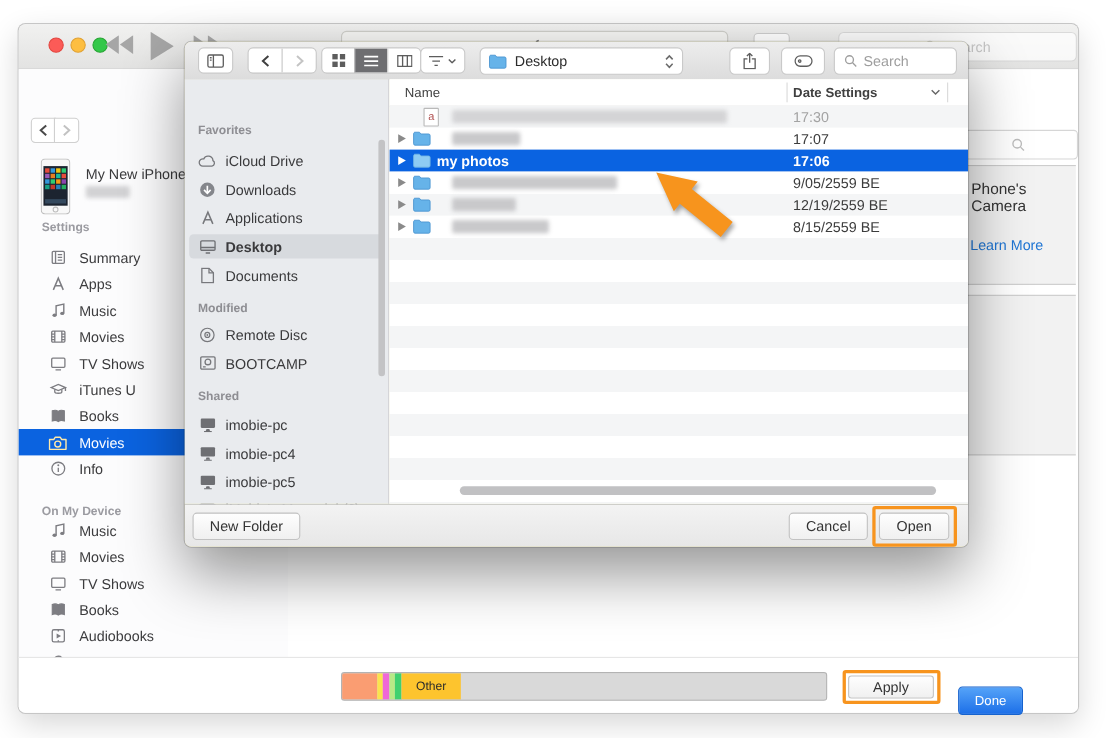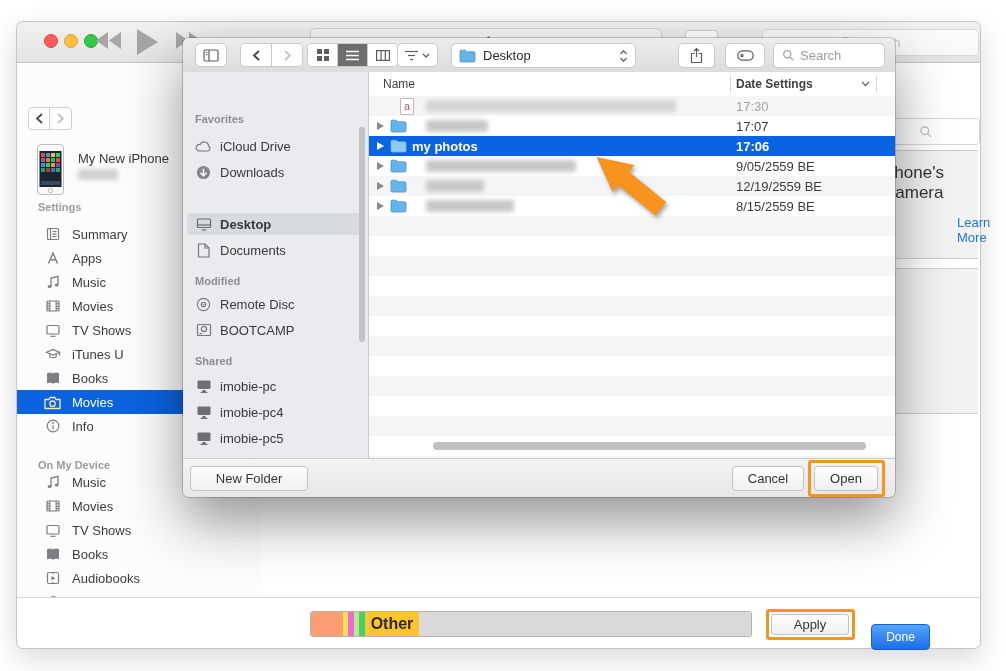"Desktop" .dlg { left: 183px -> 168px }
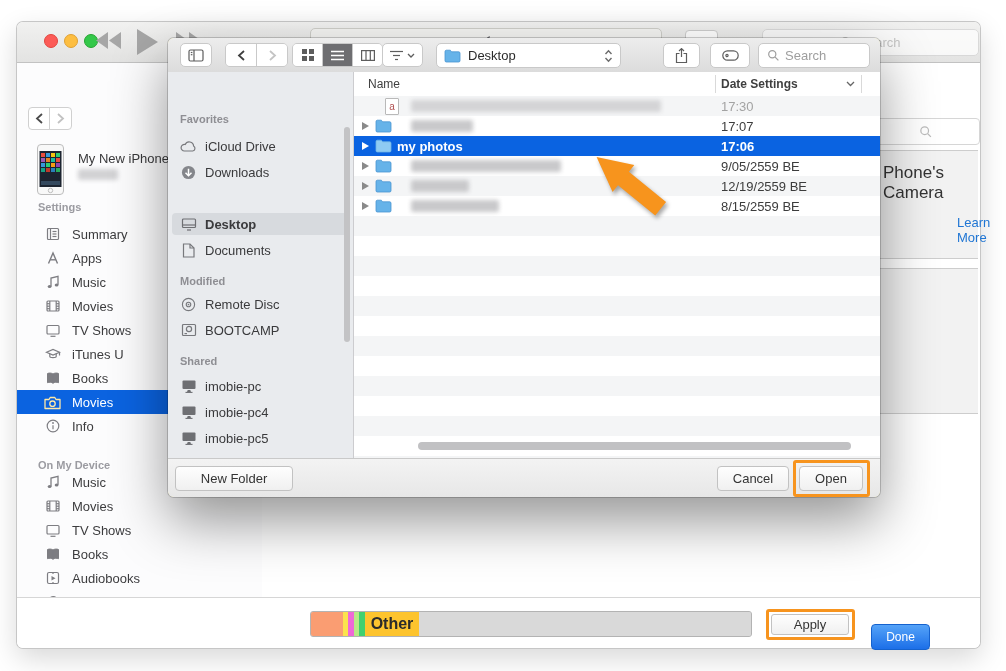"Phone's Camera" .cameratext { font-size: 17px -> 14px }
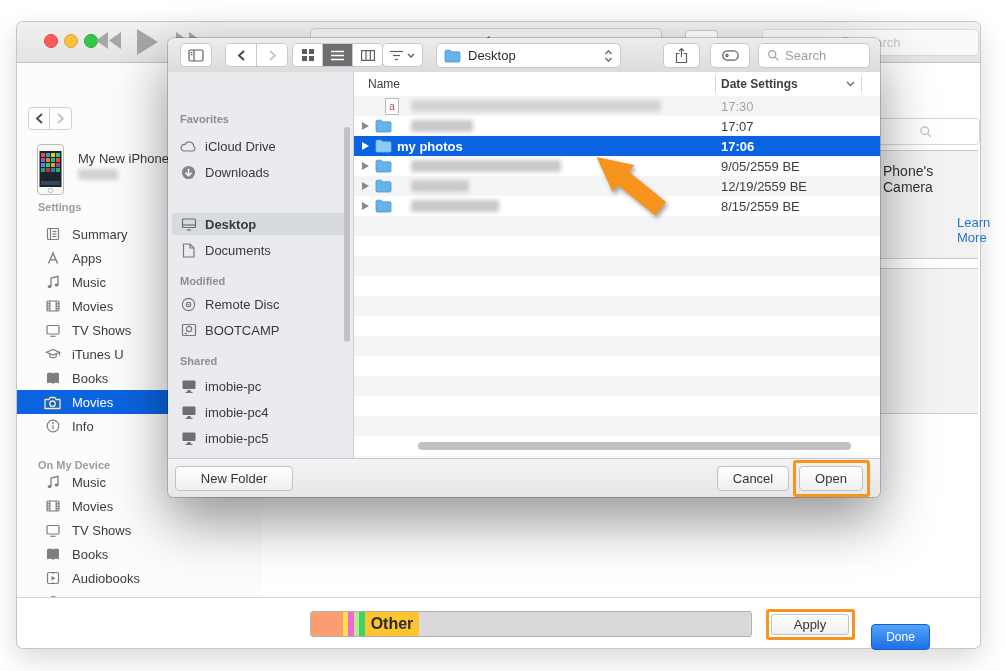"Applications" div.abs { html: none -> <div> <span> <svg> <g> <path></path> <line></line> </g> </svg> </span> <span>Applications</span> </div> }
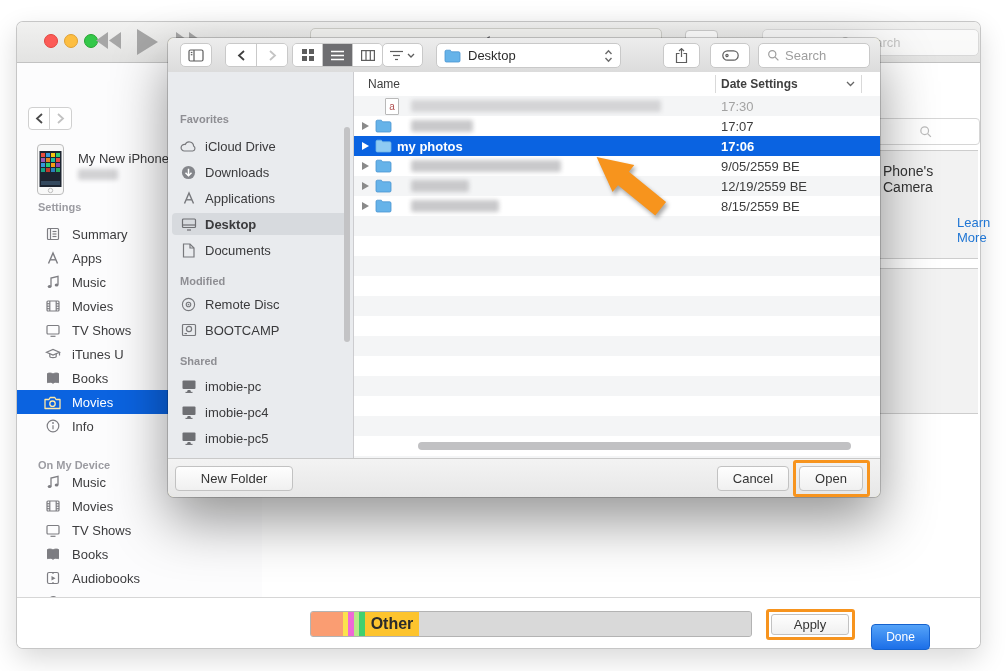"Learn More" .learnmore { left: 940px -> 865px }
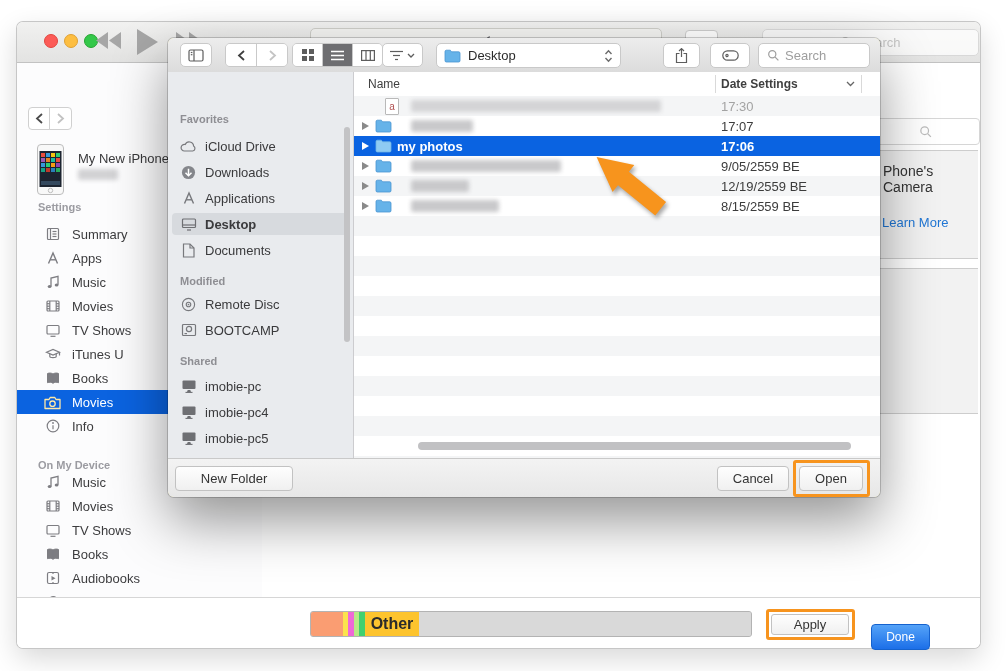"New Folder" .newfolder { width: 118px -> 98px }
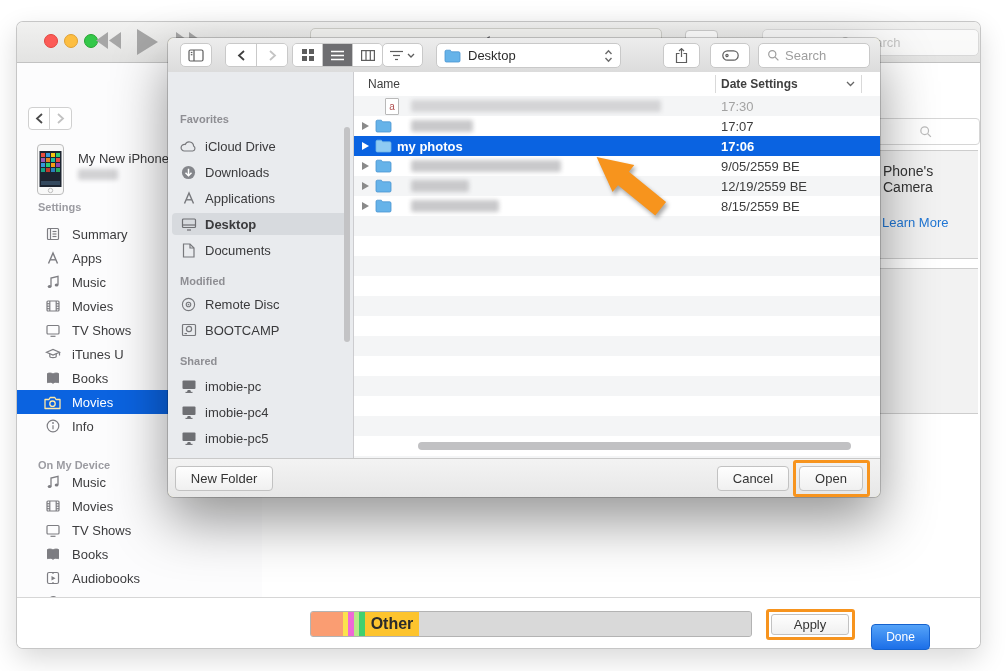"Other" .cap .seg .lb { font-size: 16px -> 11px; font-weight: bold -> normal }
